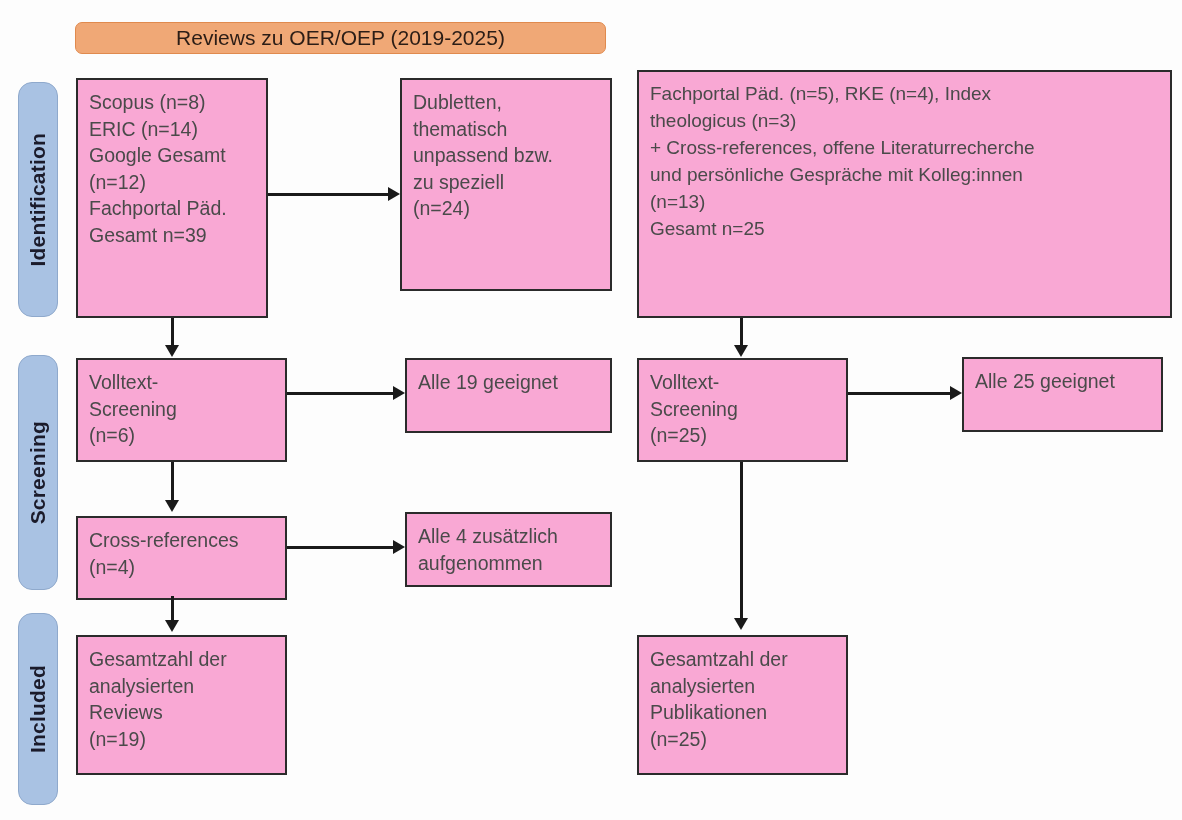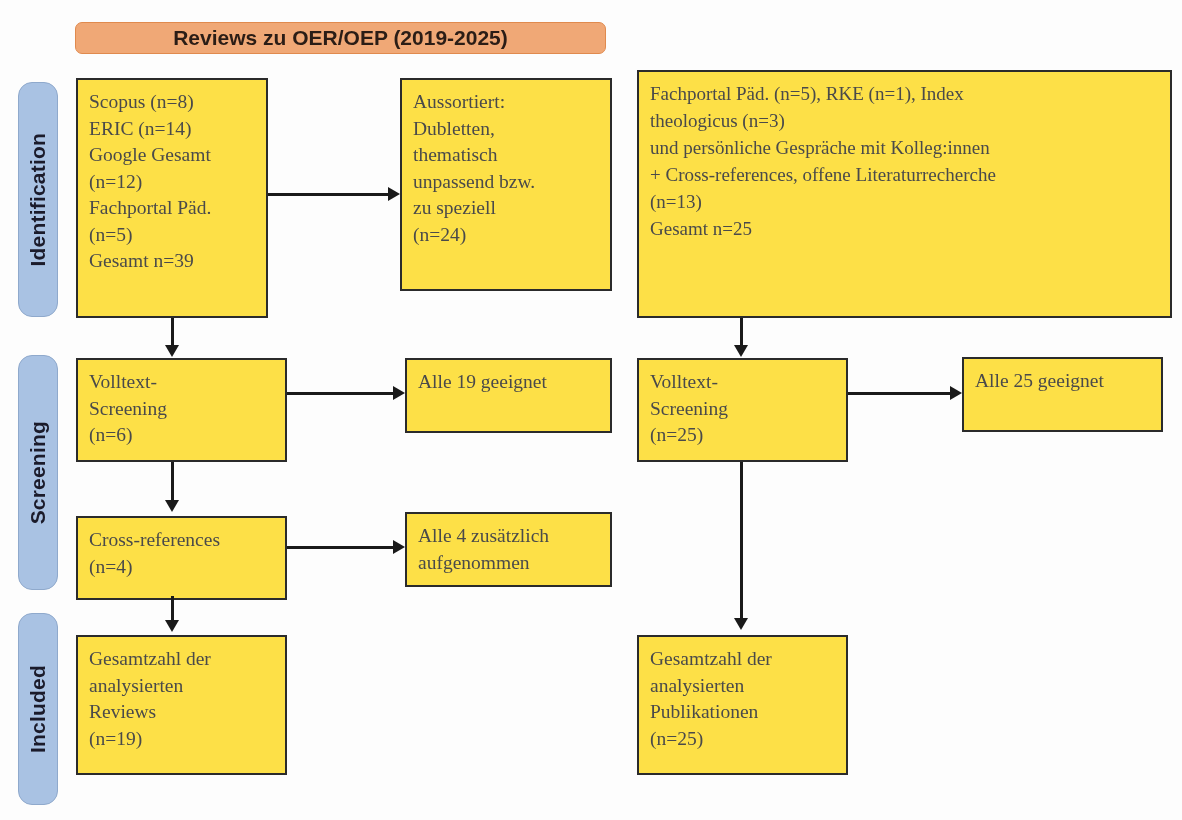"Reviews zu OER/OEP (2019-2025)" .col-header { font-weight: bold -> normal }
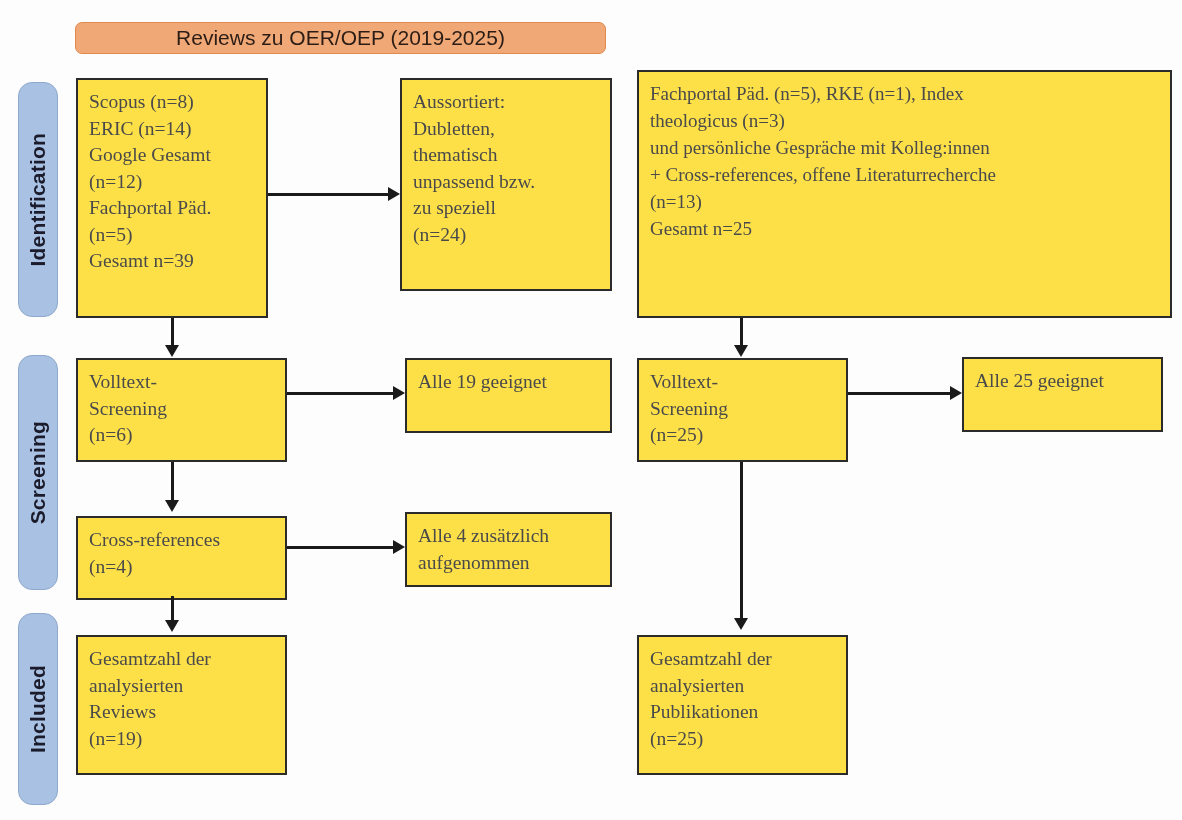"Scopus (n=8)" .flow-box { background: #fde047 -> #f9a8d4; font-family: Liberation Serif, serif -> none }
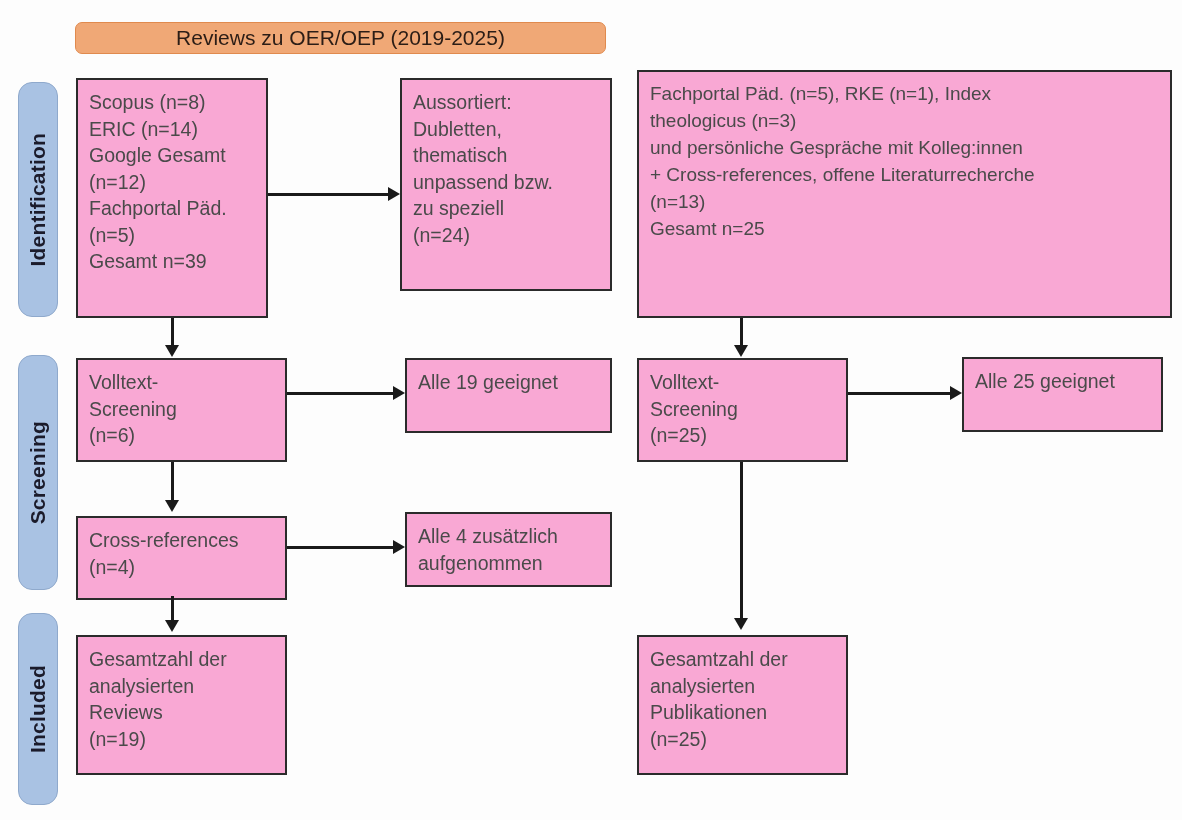"Aussortiert:" span.ln { html: <span>Aussortiert:</span> -> none }
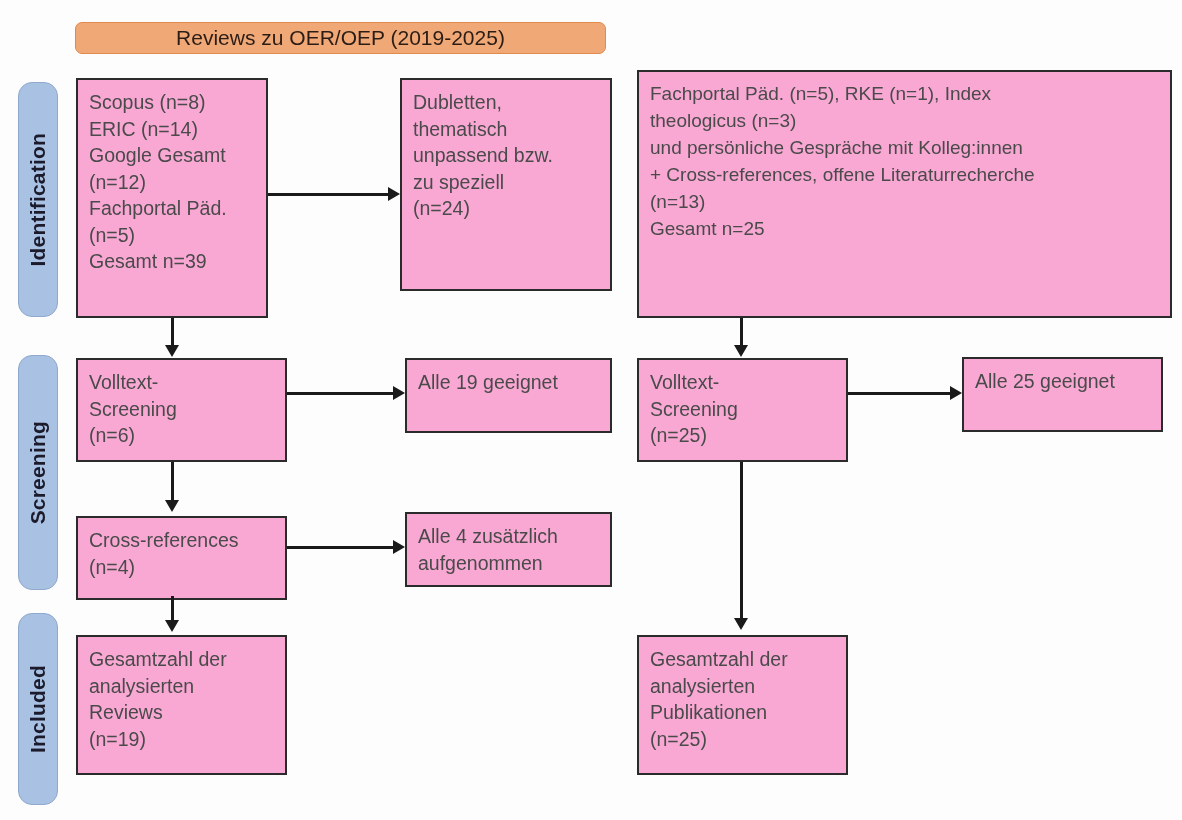"Fachportal Päd. (n=5), RKE (n=1)," span.ln { text: 1 -> 4 }
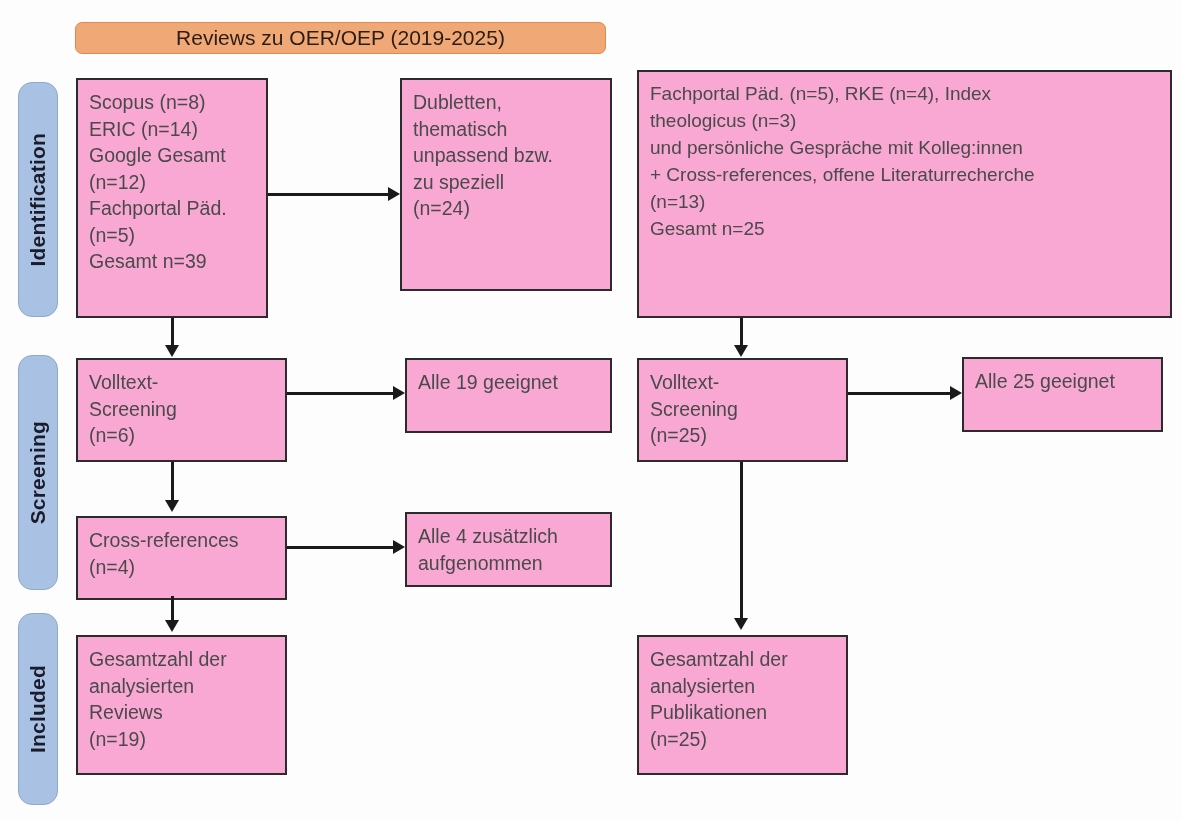"und persönliche Gespräche mit" span.ln { order: before "+ Cross-references, offene" -> after "+ Cross-references, offene" }
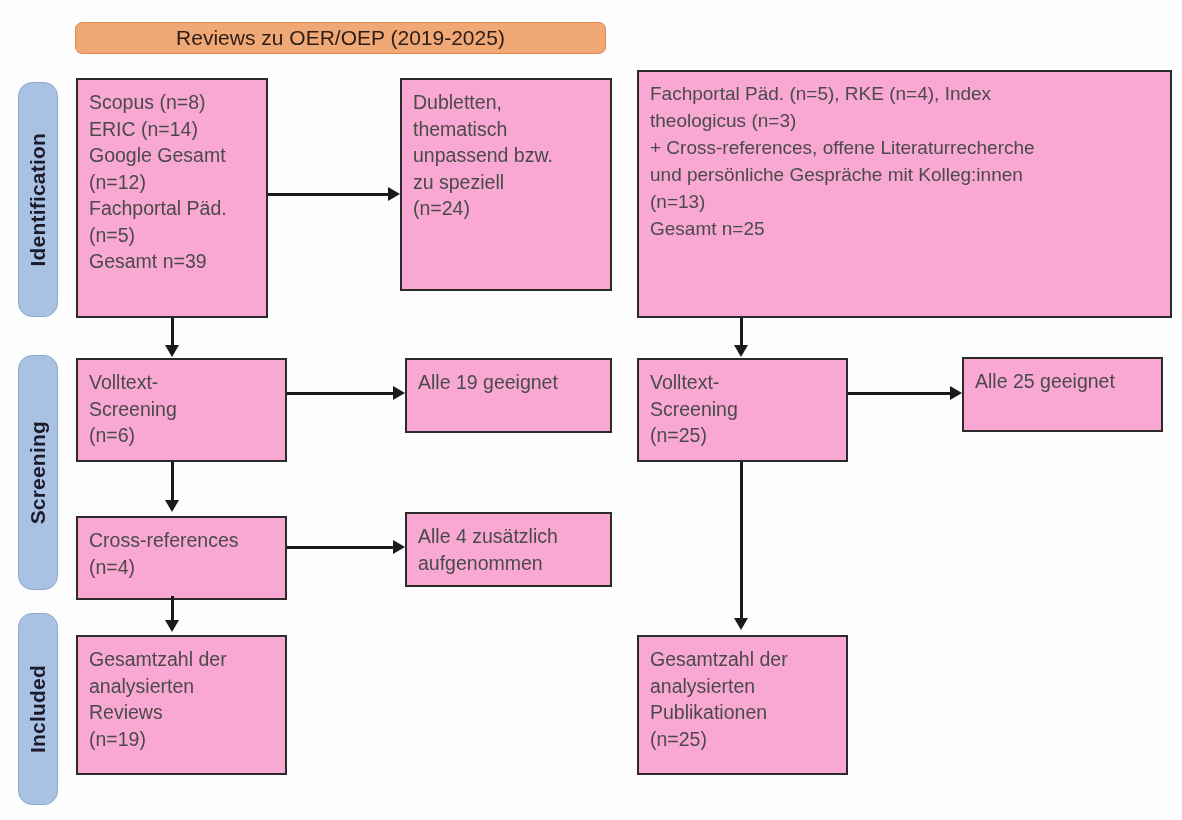"(n=5)" span.ln { html: <span>(n=5)</span> -> none }
